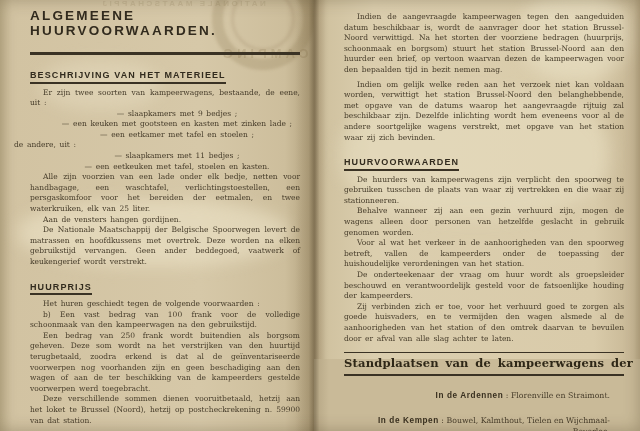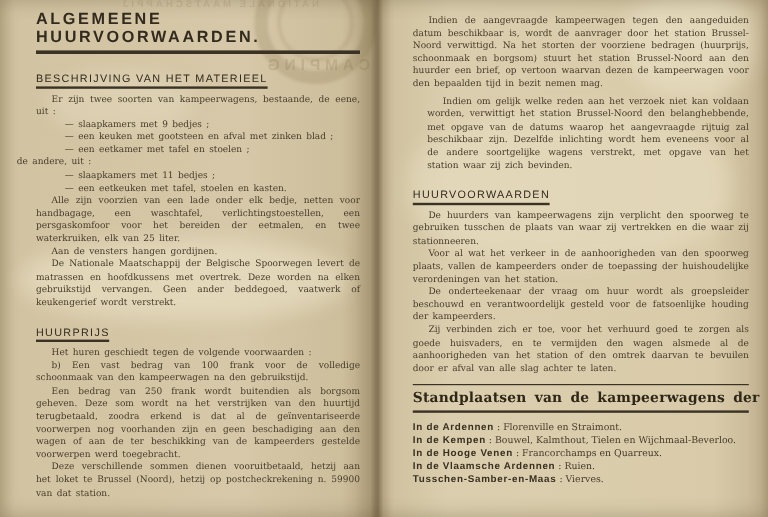"ALGEMEENE HUURVOORWAARDEN." .title { padding-bottom: 4px -> 14px }
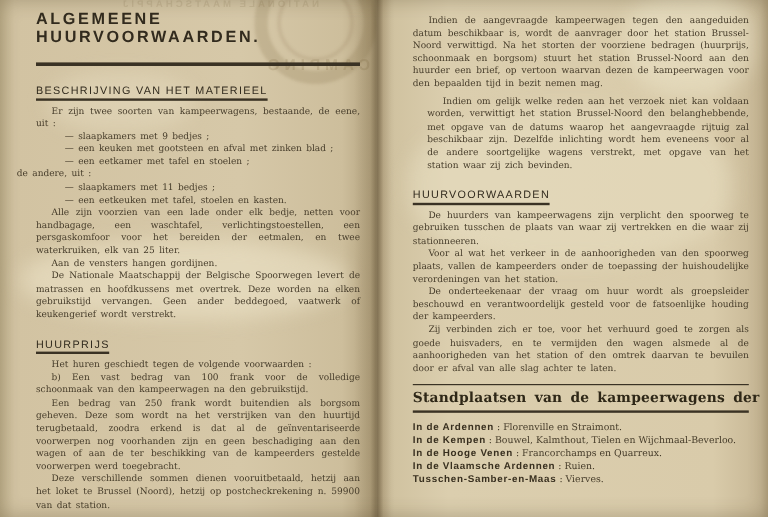"Indien de aangevraagde kampeerwagen" .page-right { height: 431px -> 359px }
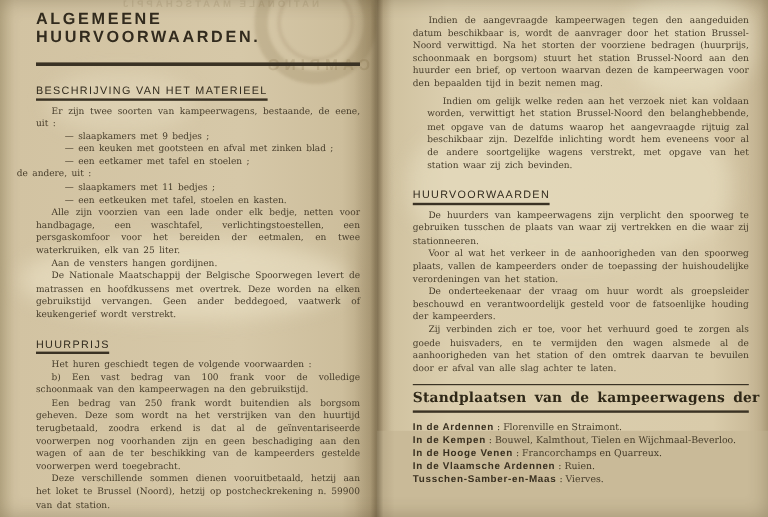"BESCHRIJVING VAN HET MATERIEEL" .sec-head { font-weight: 400 -> 700 }
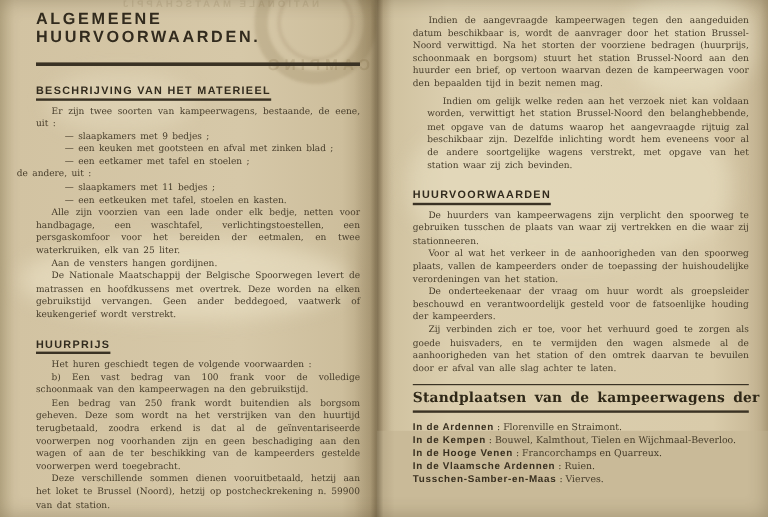"Indien om gelijk welke reden" p.b { margin-left: 12px -> none }
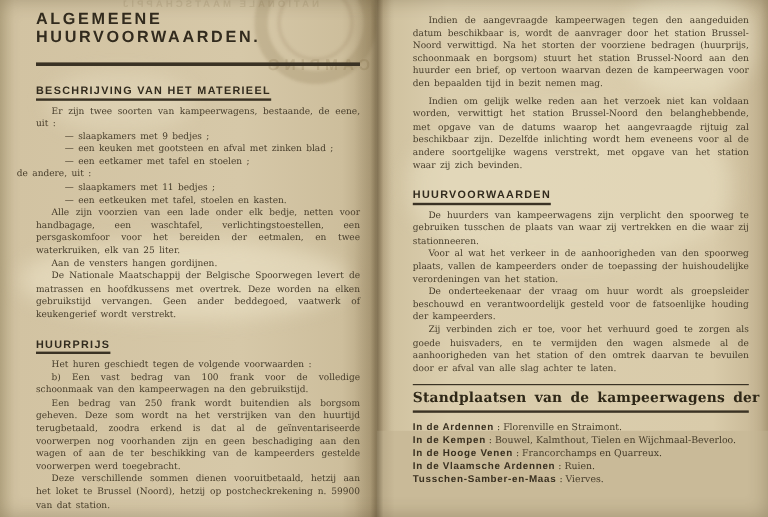"— slaapkamers met 9 bedjes" p.b.dash { text-align: left -> center }
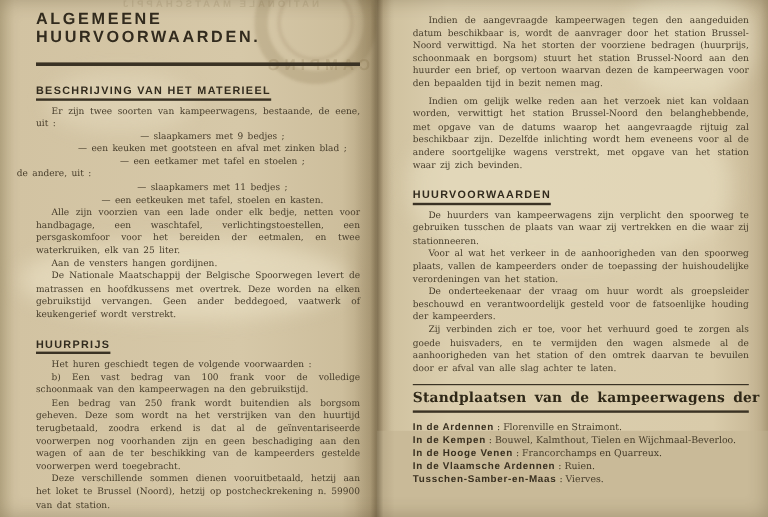"— een keuken met gootsteen" p.b { text: afval met zinken blad -> kasten met zinken lade }
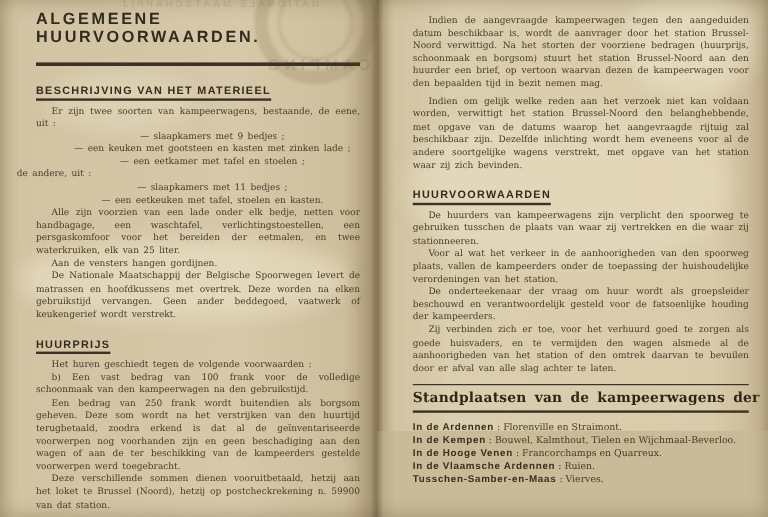"Behalve wanneer zij aan een" p.b { html: none -> <p>Behalve wanneer zij aan een gezin verhuurd zijn, mogen de wagens alleen door personen van hetzelfde geslacht in gebruik genomen worden.</p> }
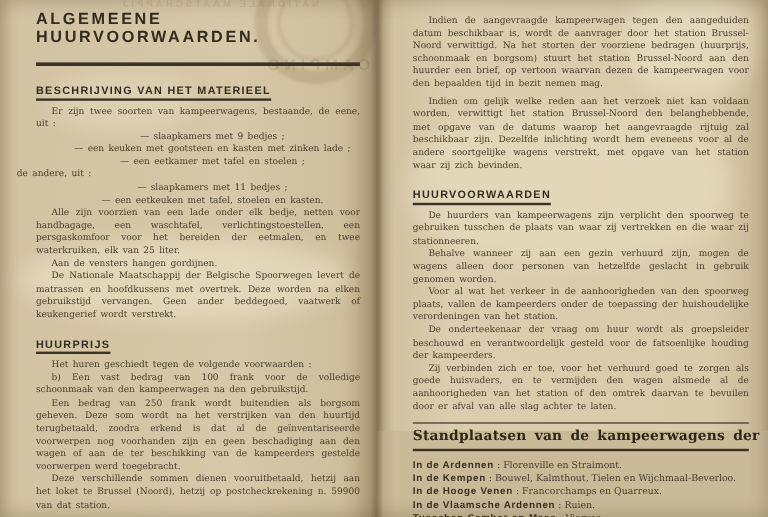"Voor al wat het verkeer" p.b { text: plaats -> betreft }
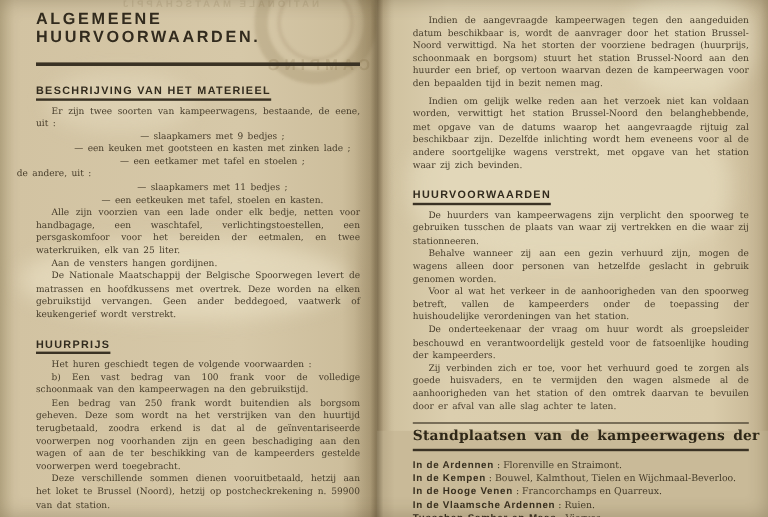"In de Ardennen : Florenville" p.entry { margin: 0 -> 14px; text-align: left -> right }
